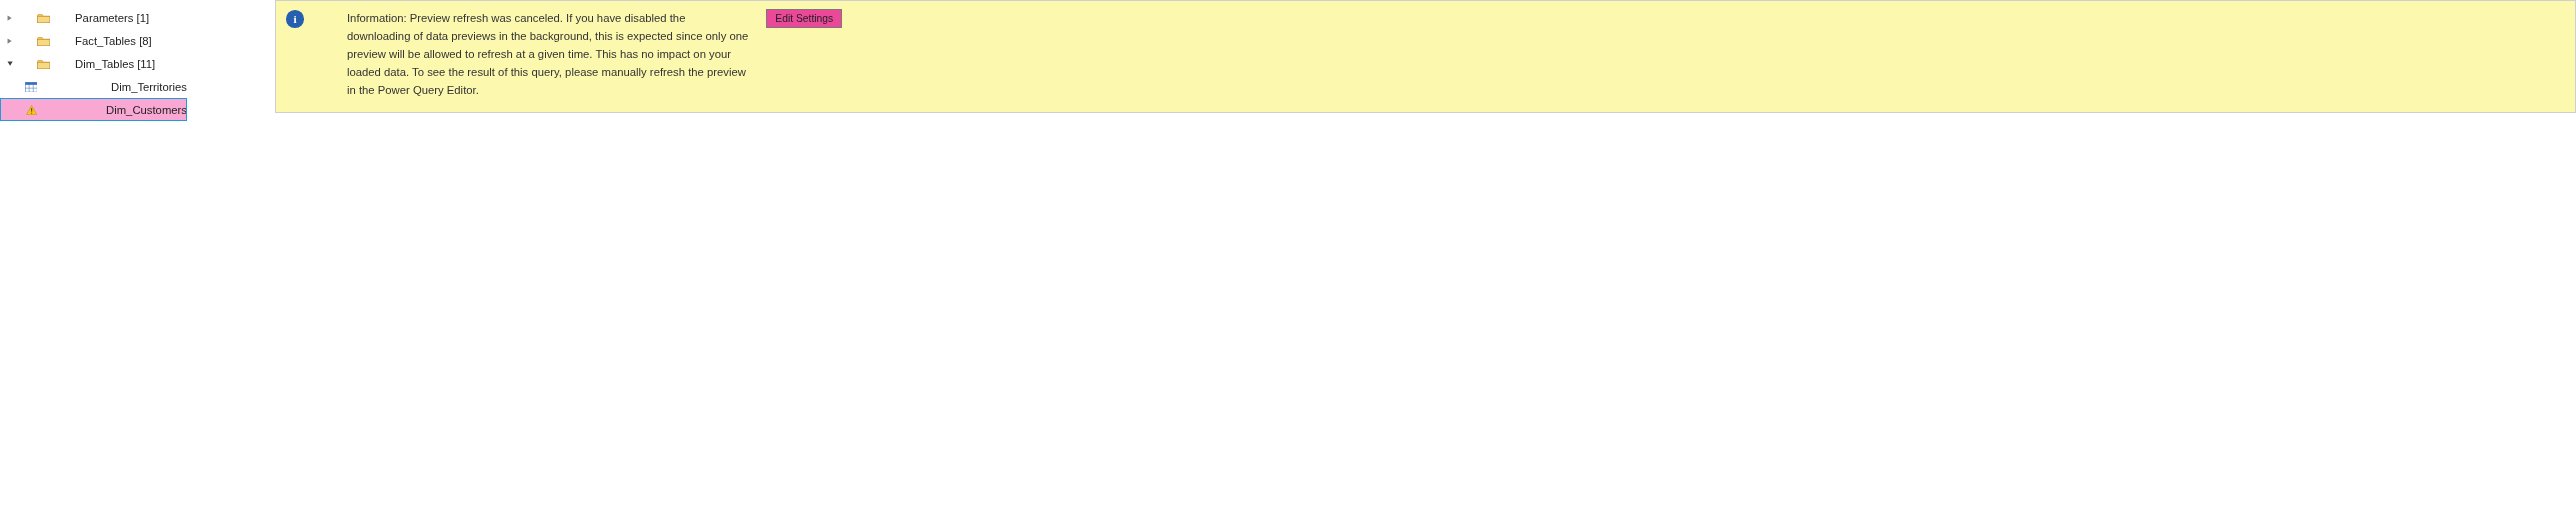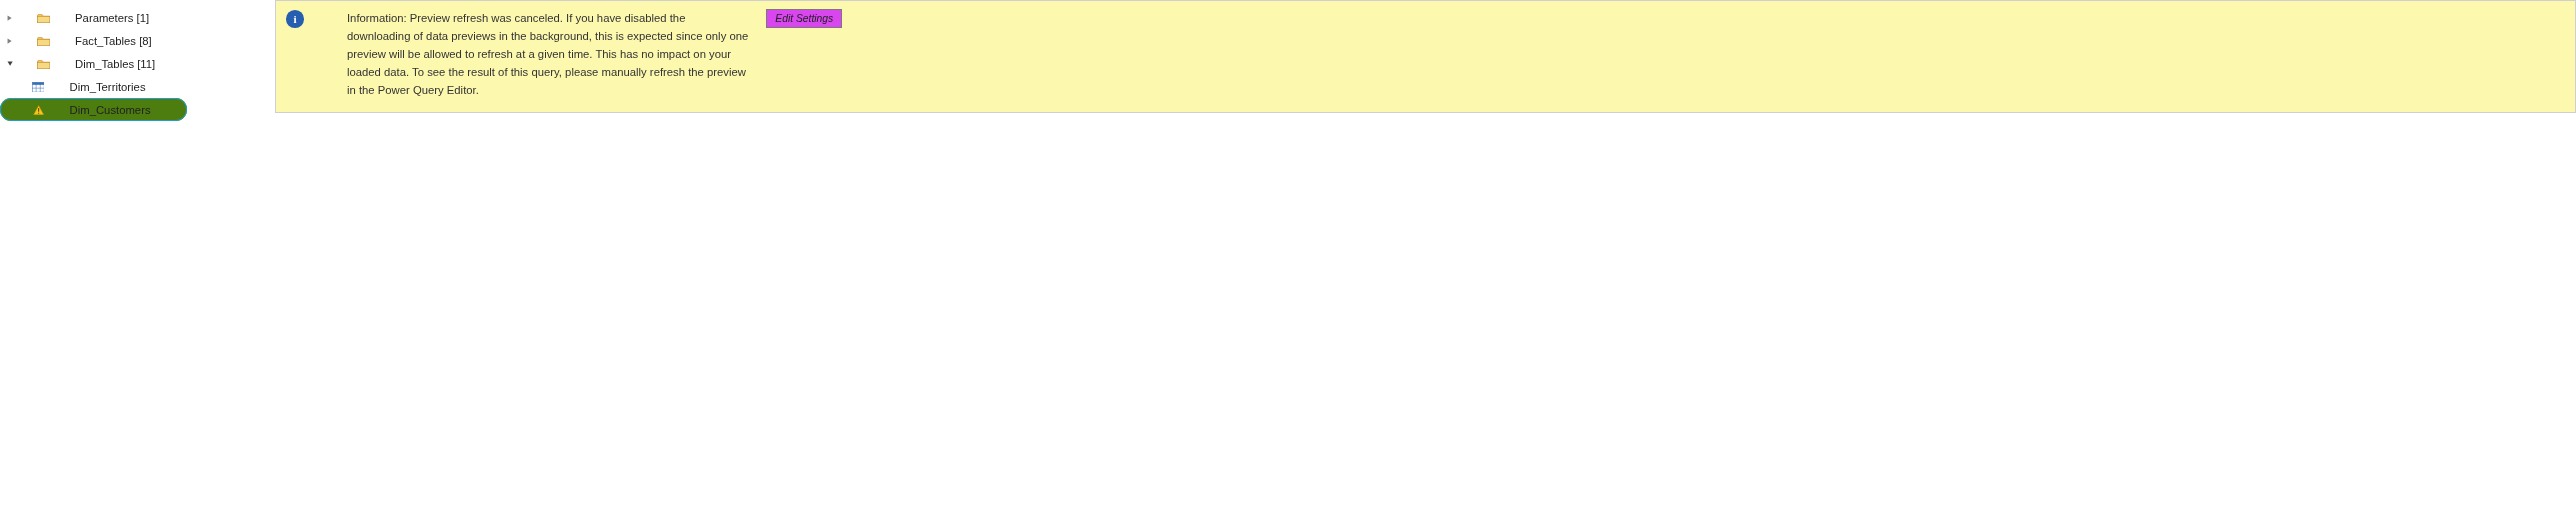"Edit Settings" .edit-btn { background: #d946ef -> #ec4899; font-style: italic -> none }
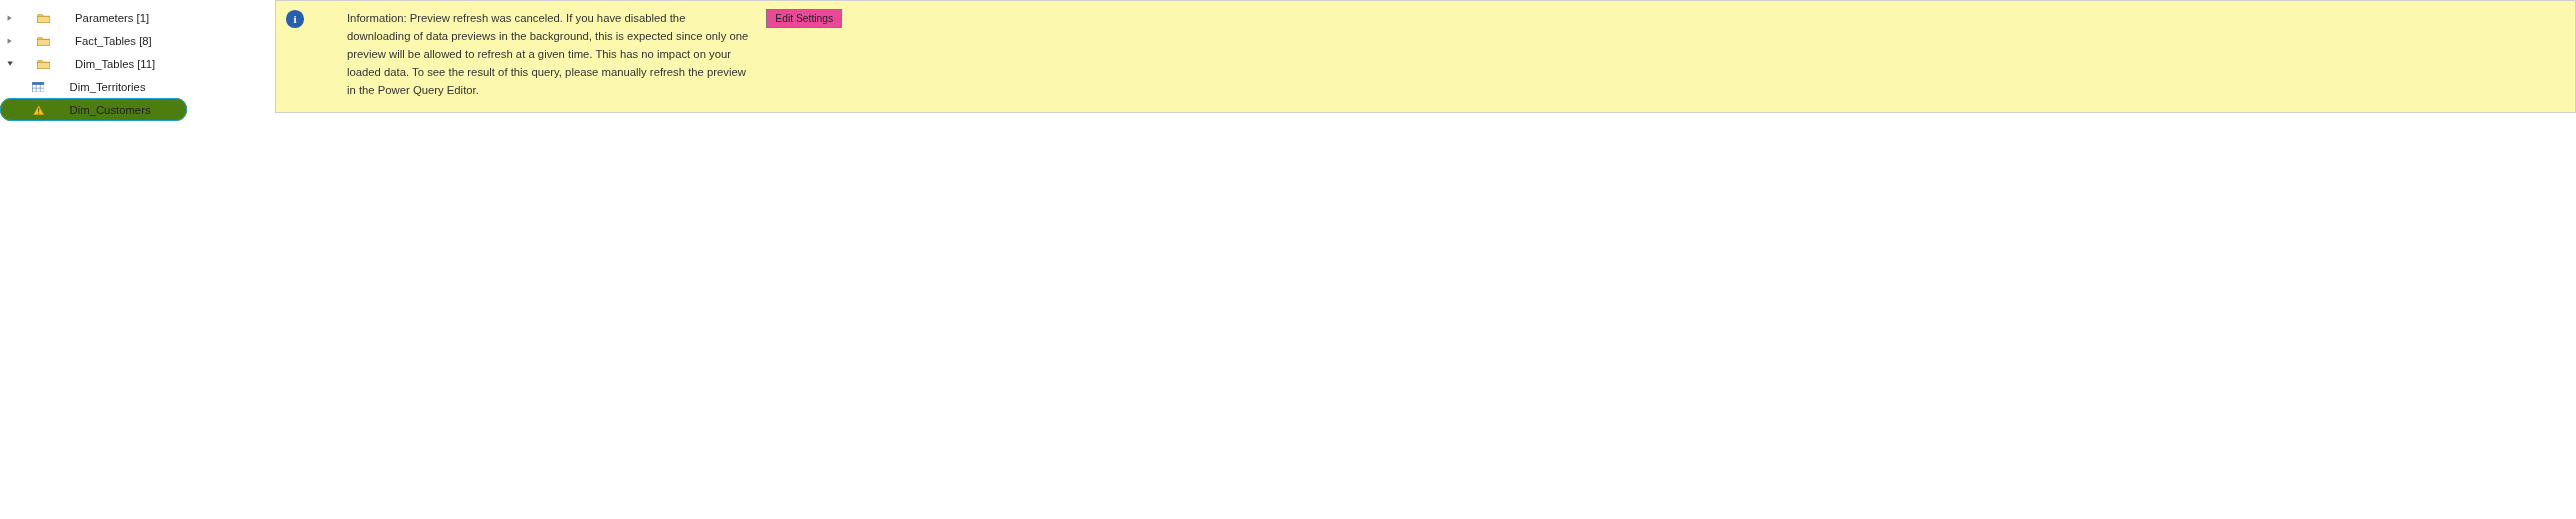"Dim_Territories" .tree-child { justify-content: none -> space-between; padding-left: 29px -> 22px }
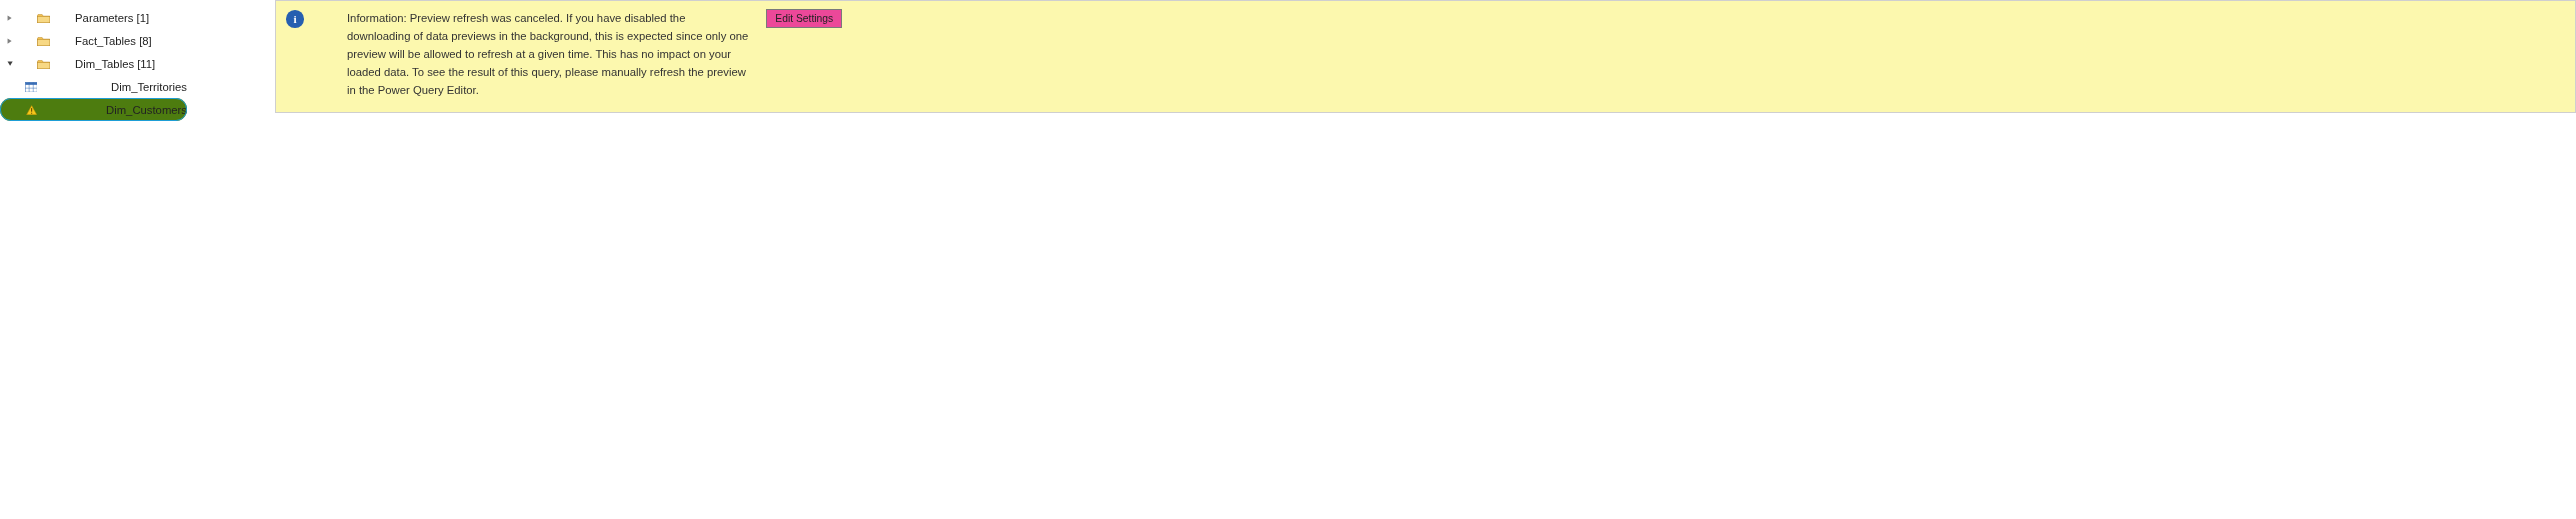"Dim_Customers" .tree-row.selected { background: #4d7c0f -> #f9a8d4; border-radius: 11px -> none }
